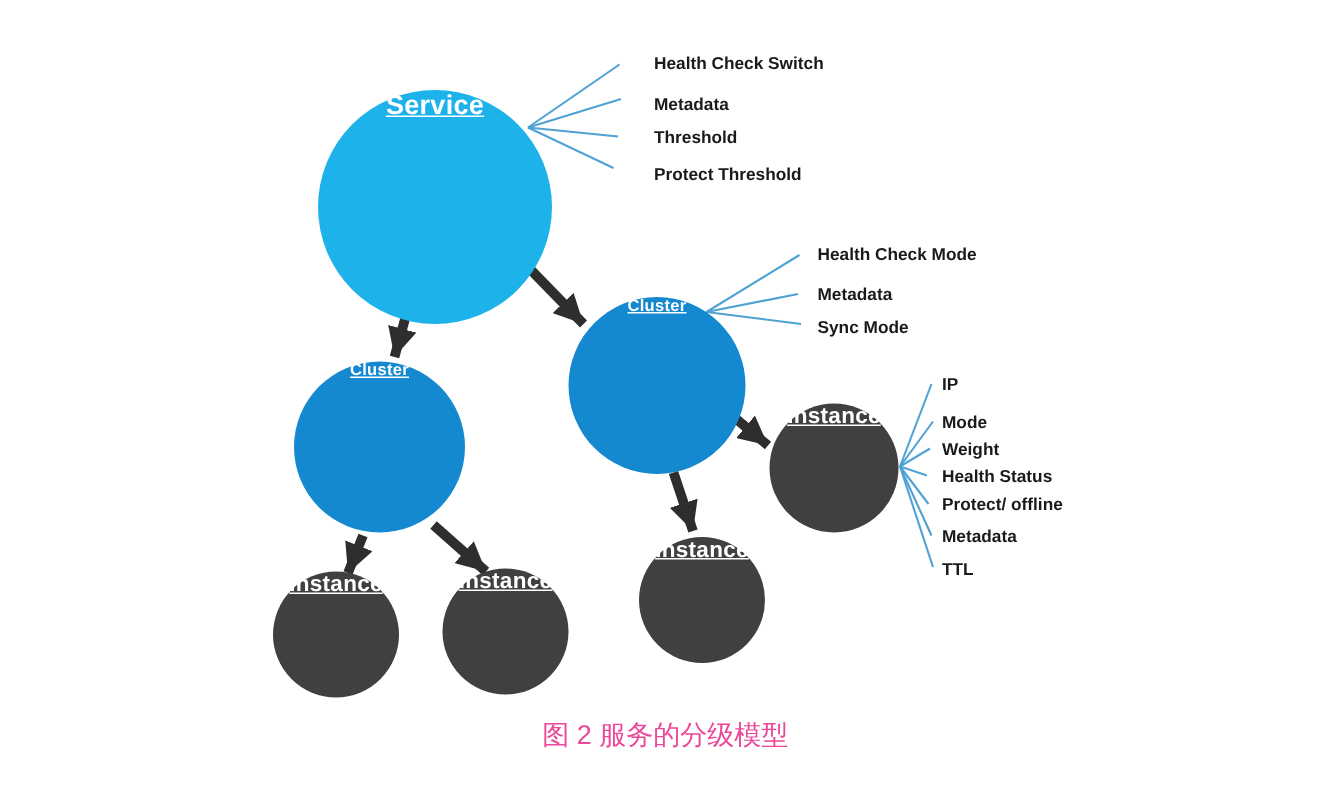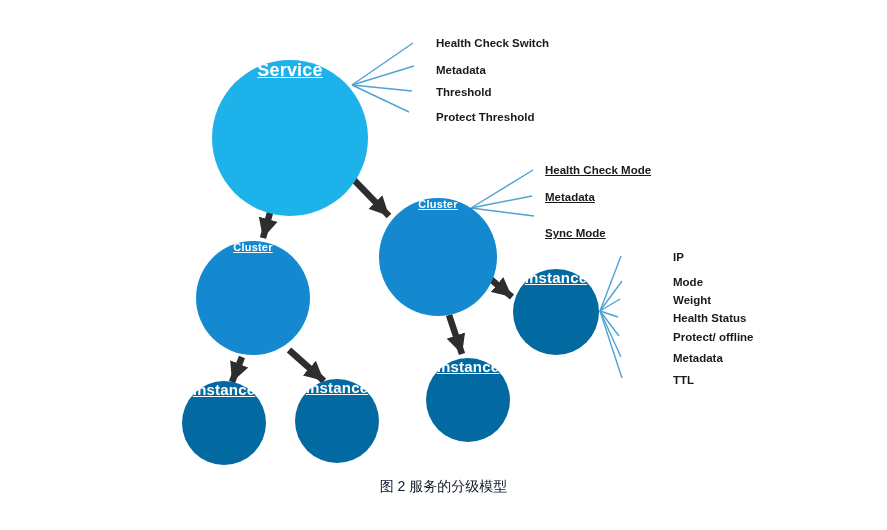"Health Check Mode" .clu-attrs .attr-label { text-decoration: underline -> none }
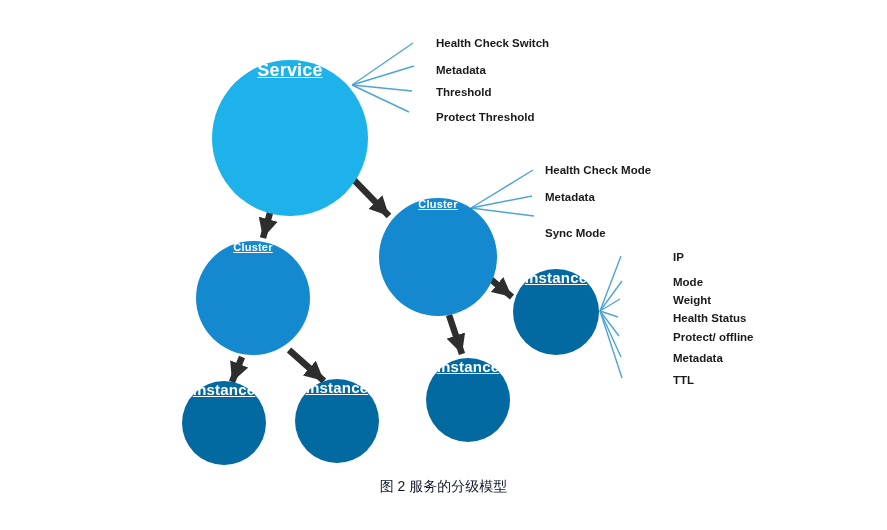"Sync Mode" div.attr-label { top: 227px -> 213px }
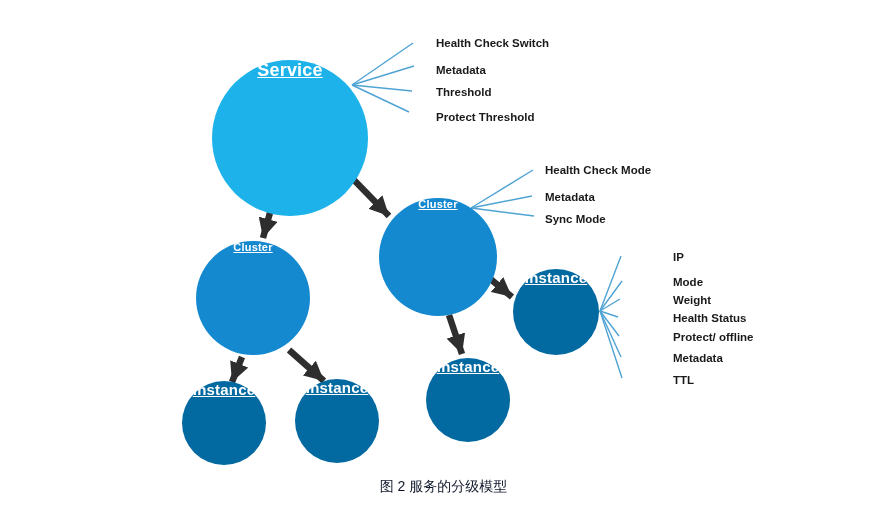"IP" .inst-attrs .attr-label { margin-left: 45px -> none }
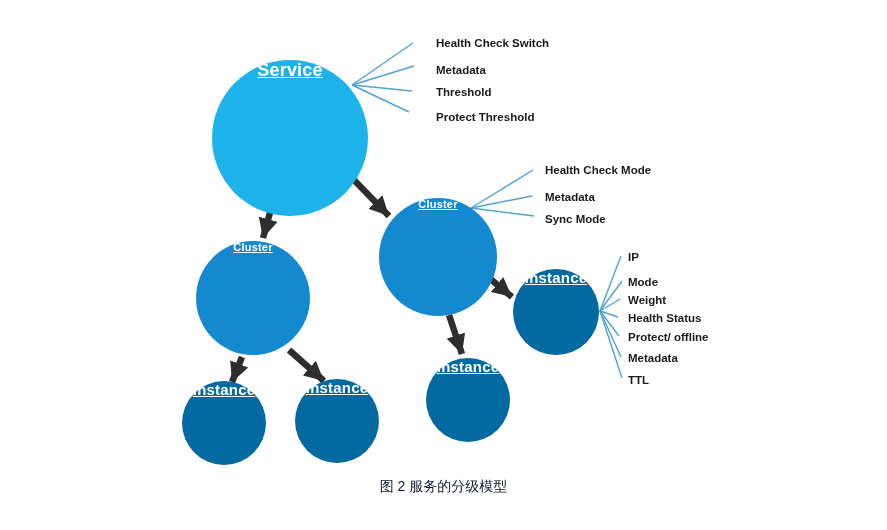"Instance" .node-instance { background: #0369a1 -> #404040 }
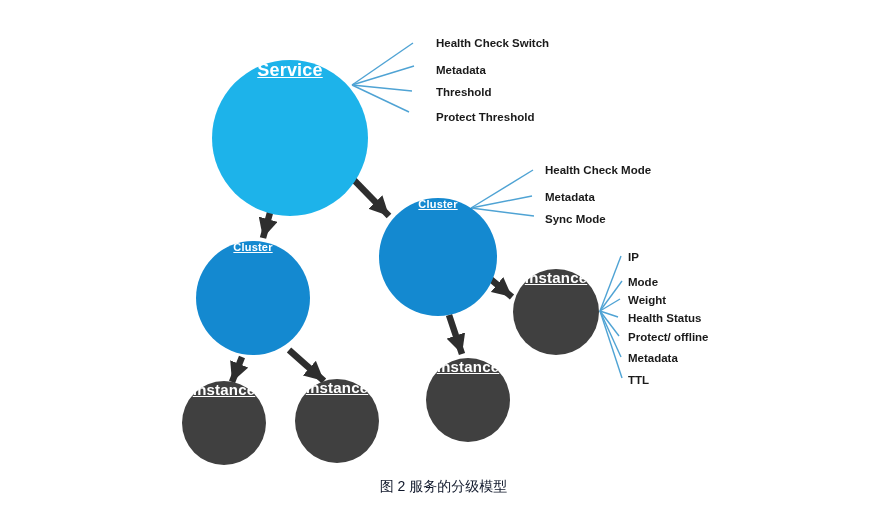"图 2 服务的分级模型" .caption { color: #0f172a -> #ec4899; font-size: 14px -> 18px }
